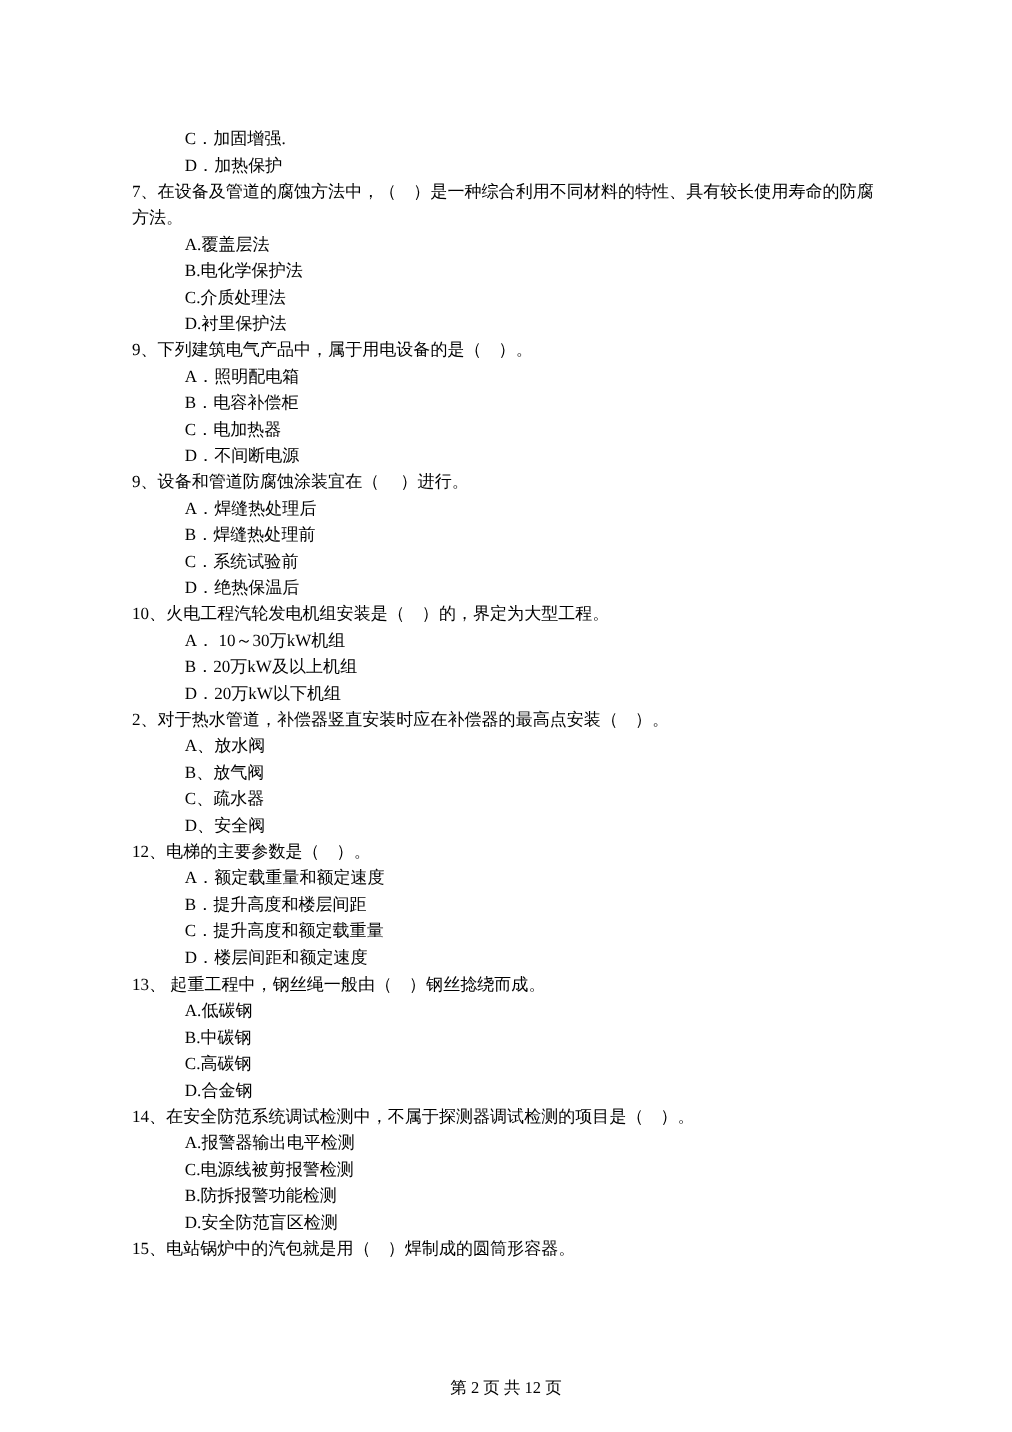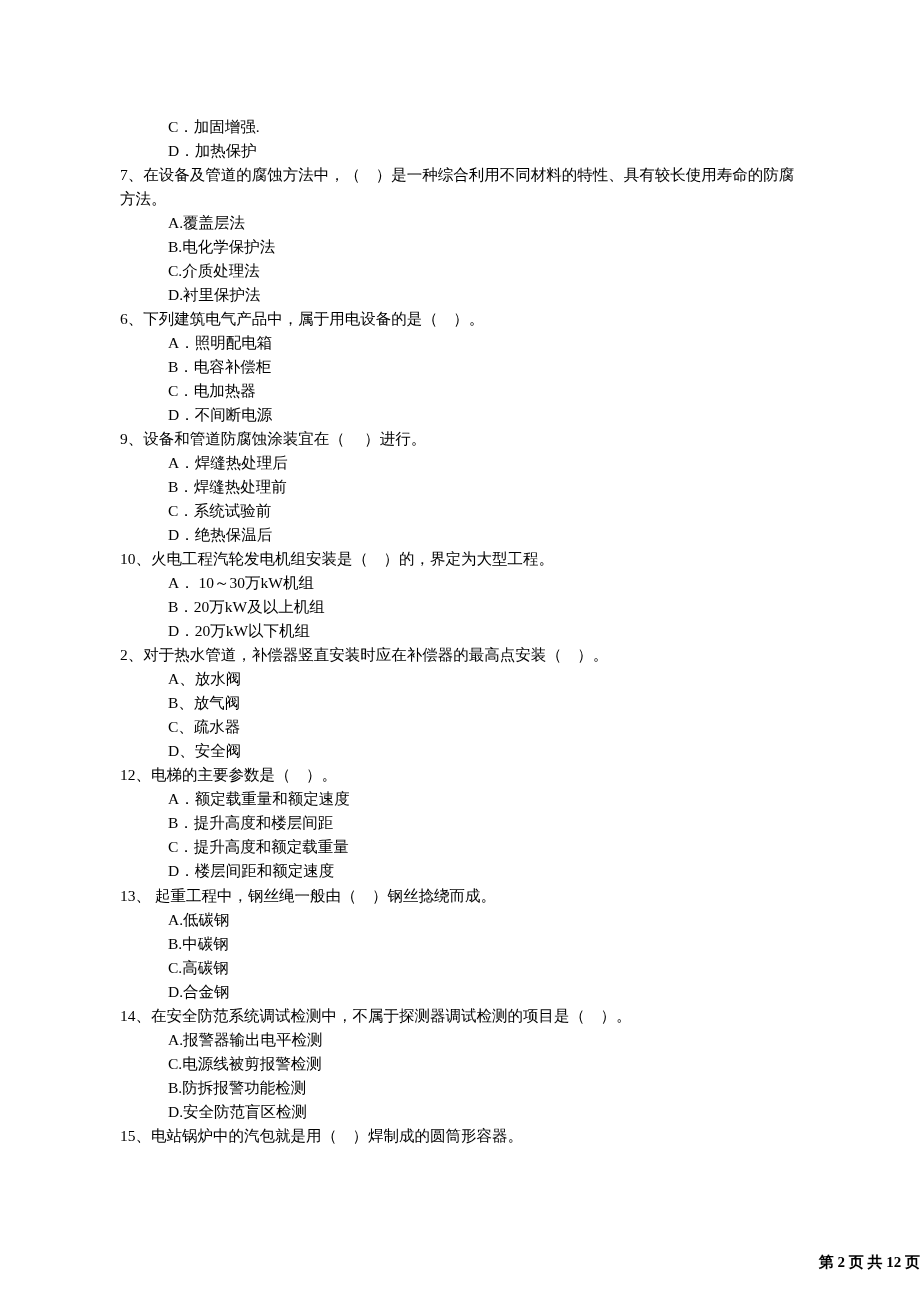"6、下列建筑电气产品中，属于用电设备的是（ ）。" div.line { text: 6 -> 9 }
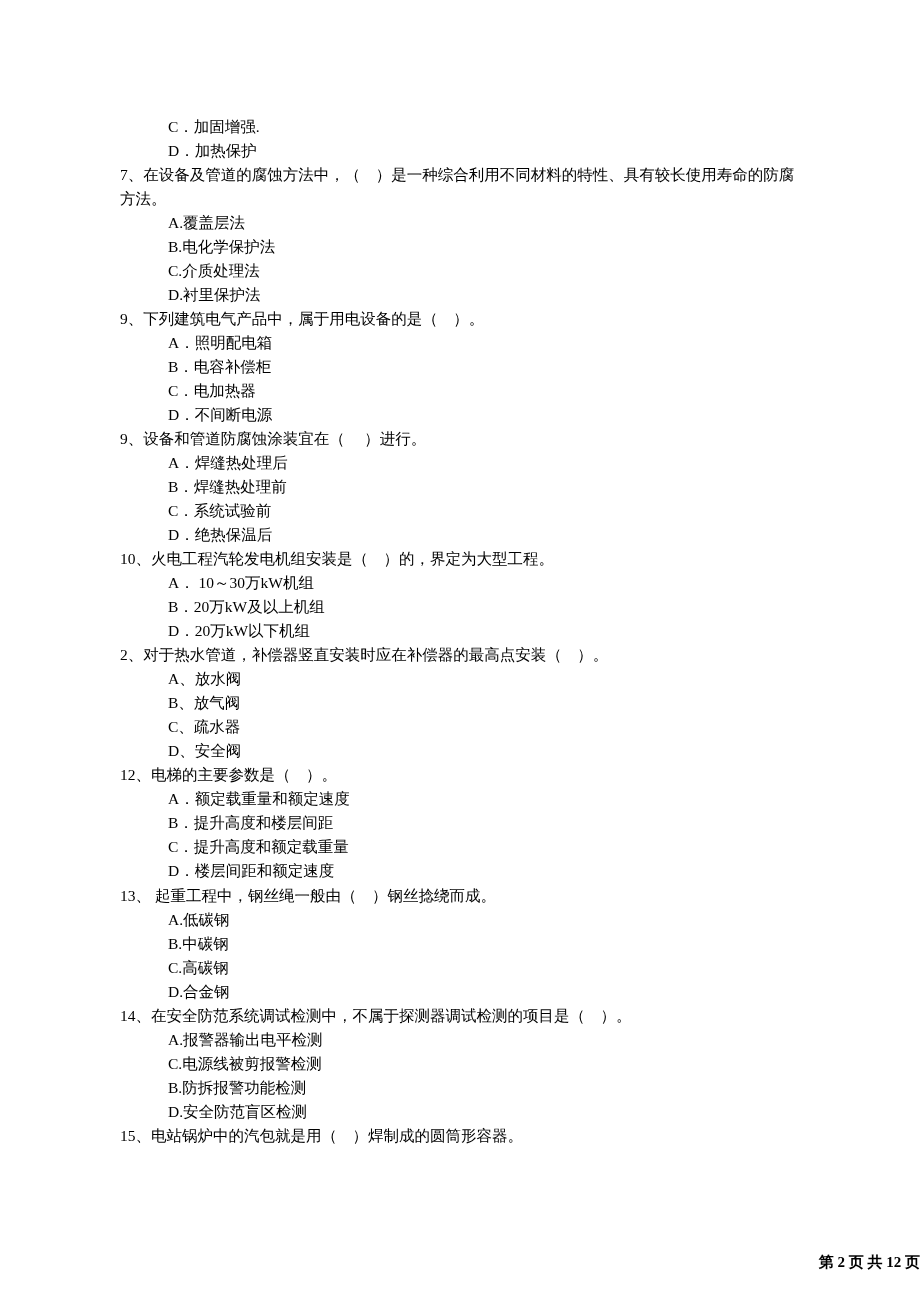"第 2 页 共 12" .footer { font-weight: bold -> none; text-align: right -> center }
